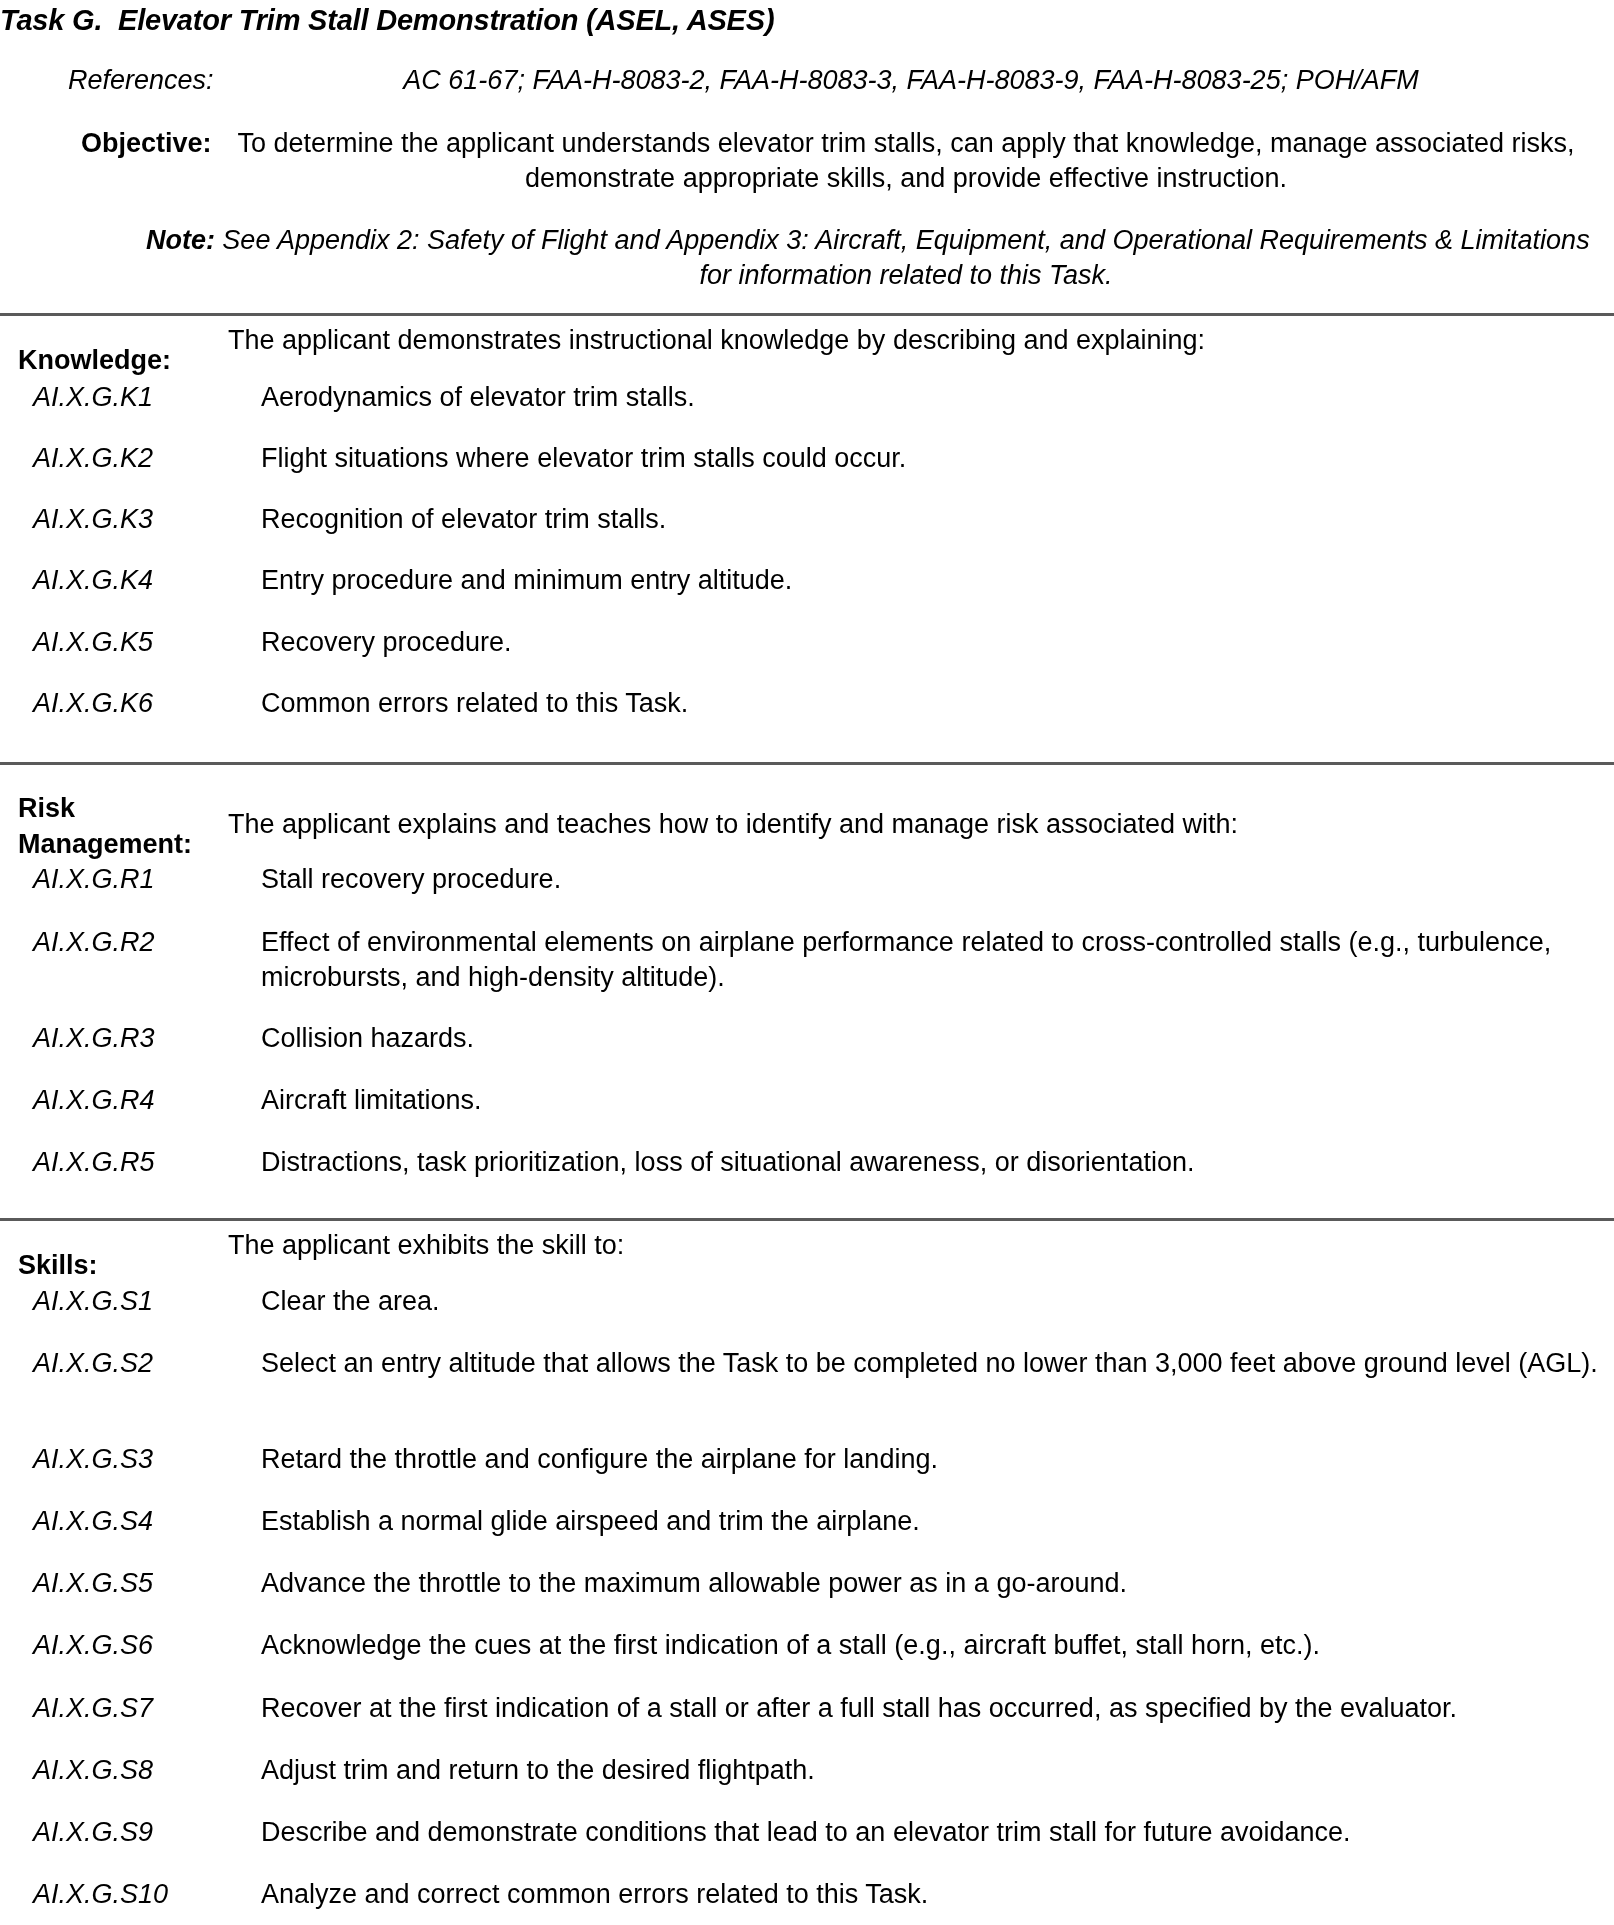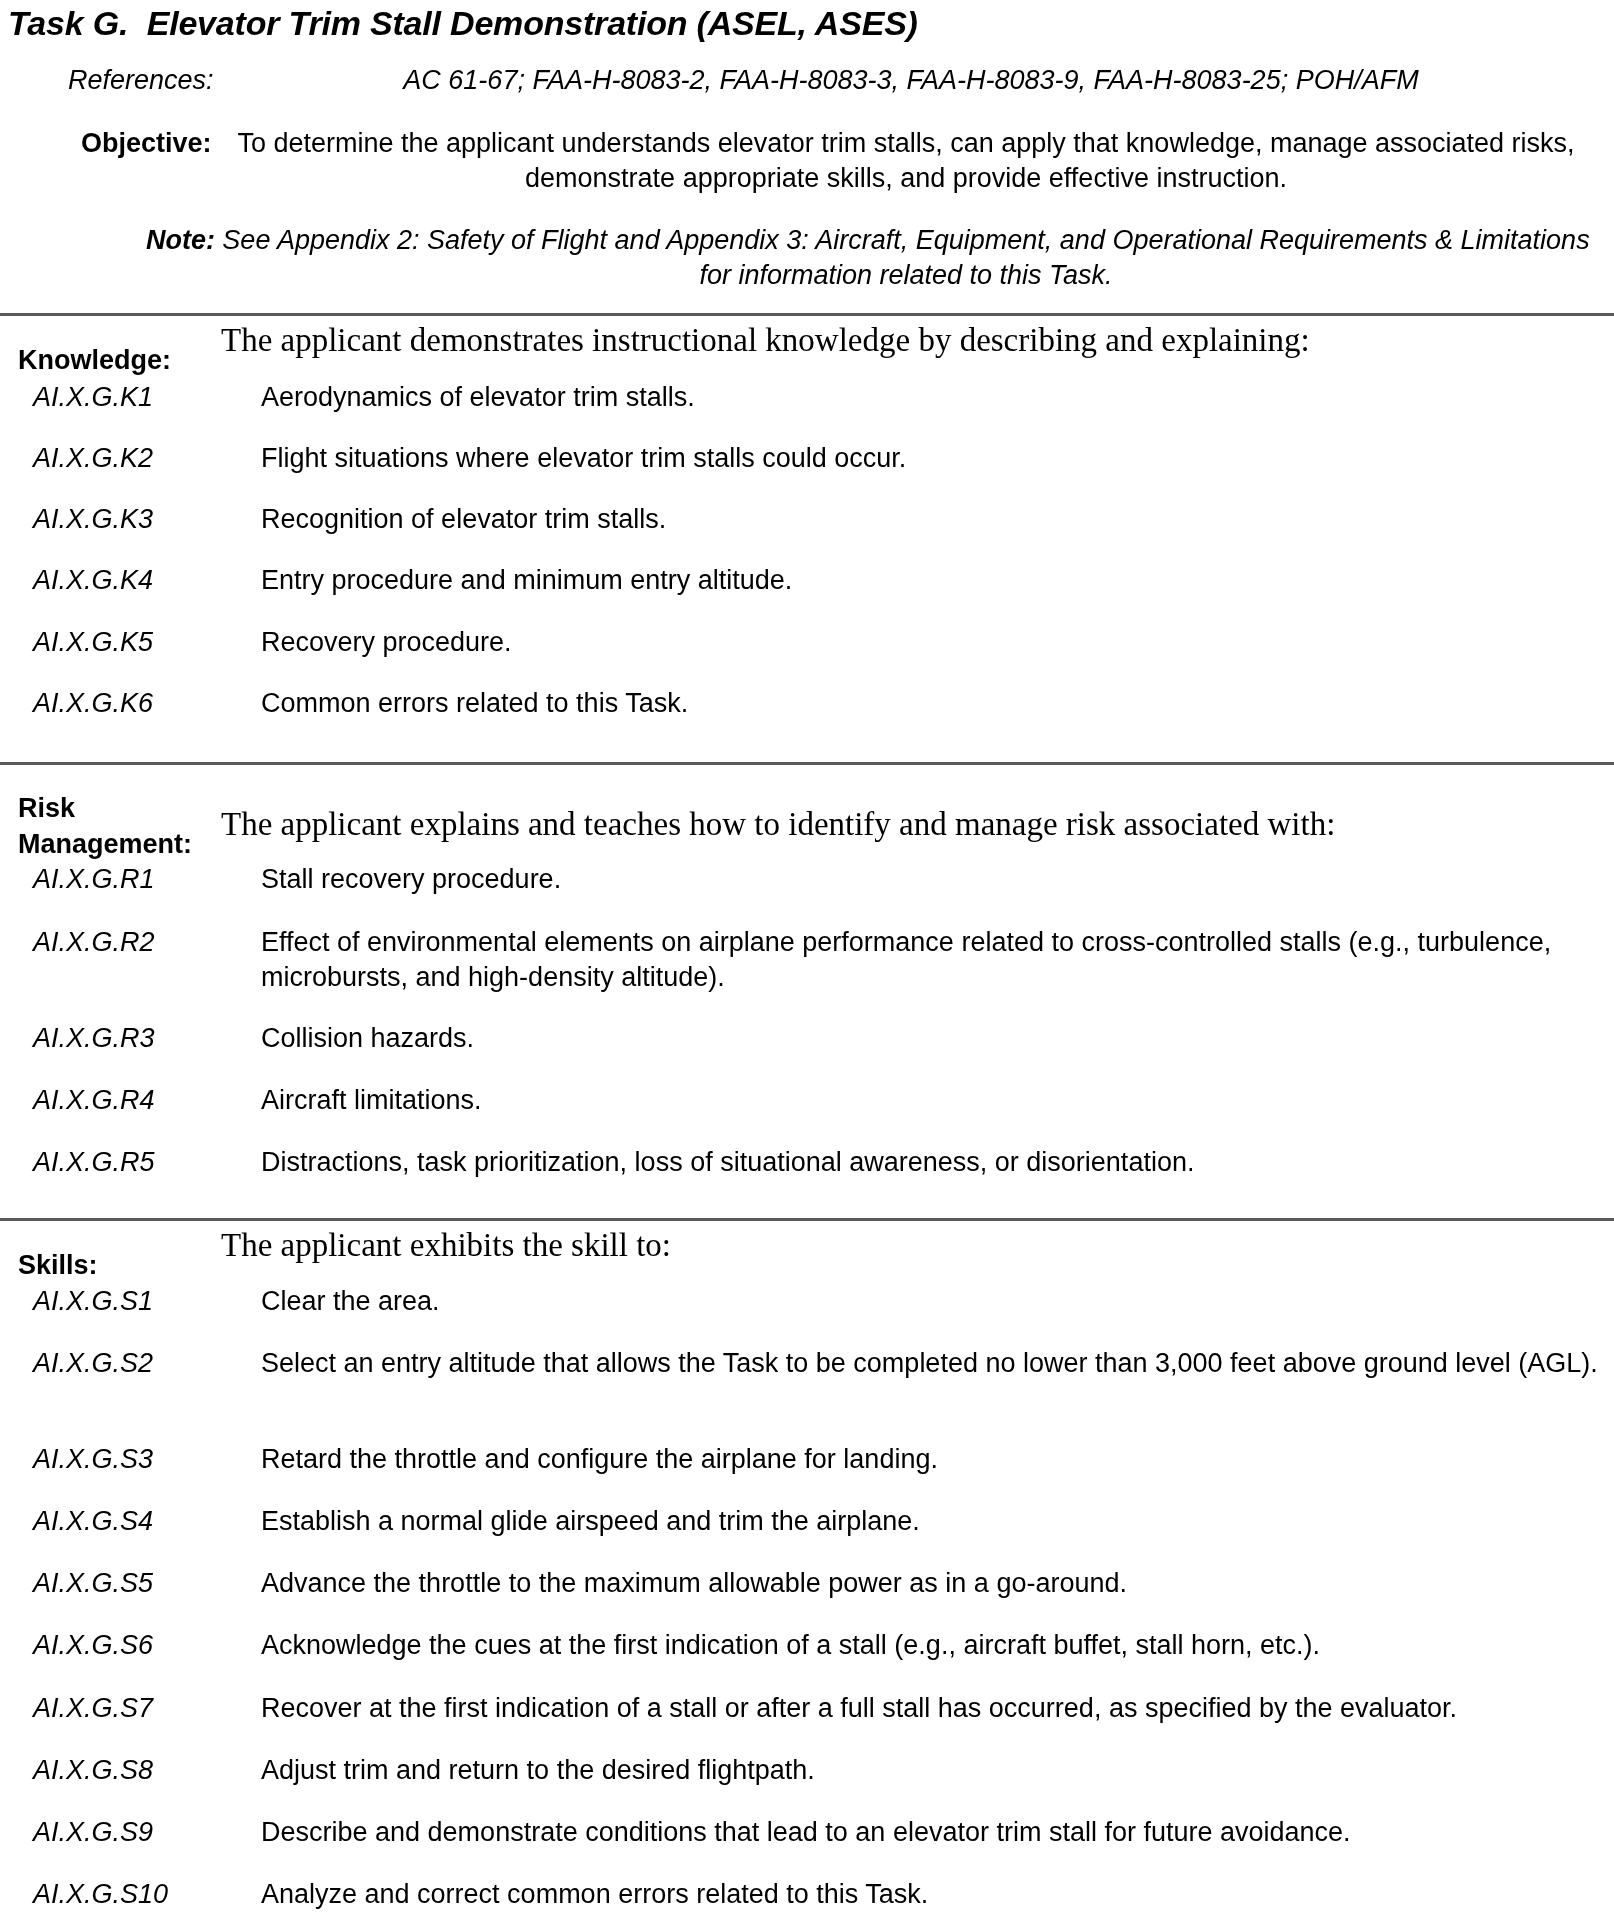"Task G. Elevator Trim Stall" .title { font-size: 34px -> 29px; left: 8px -> 0 }
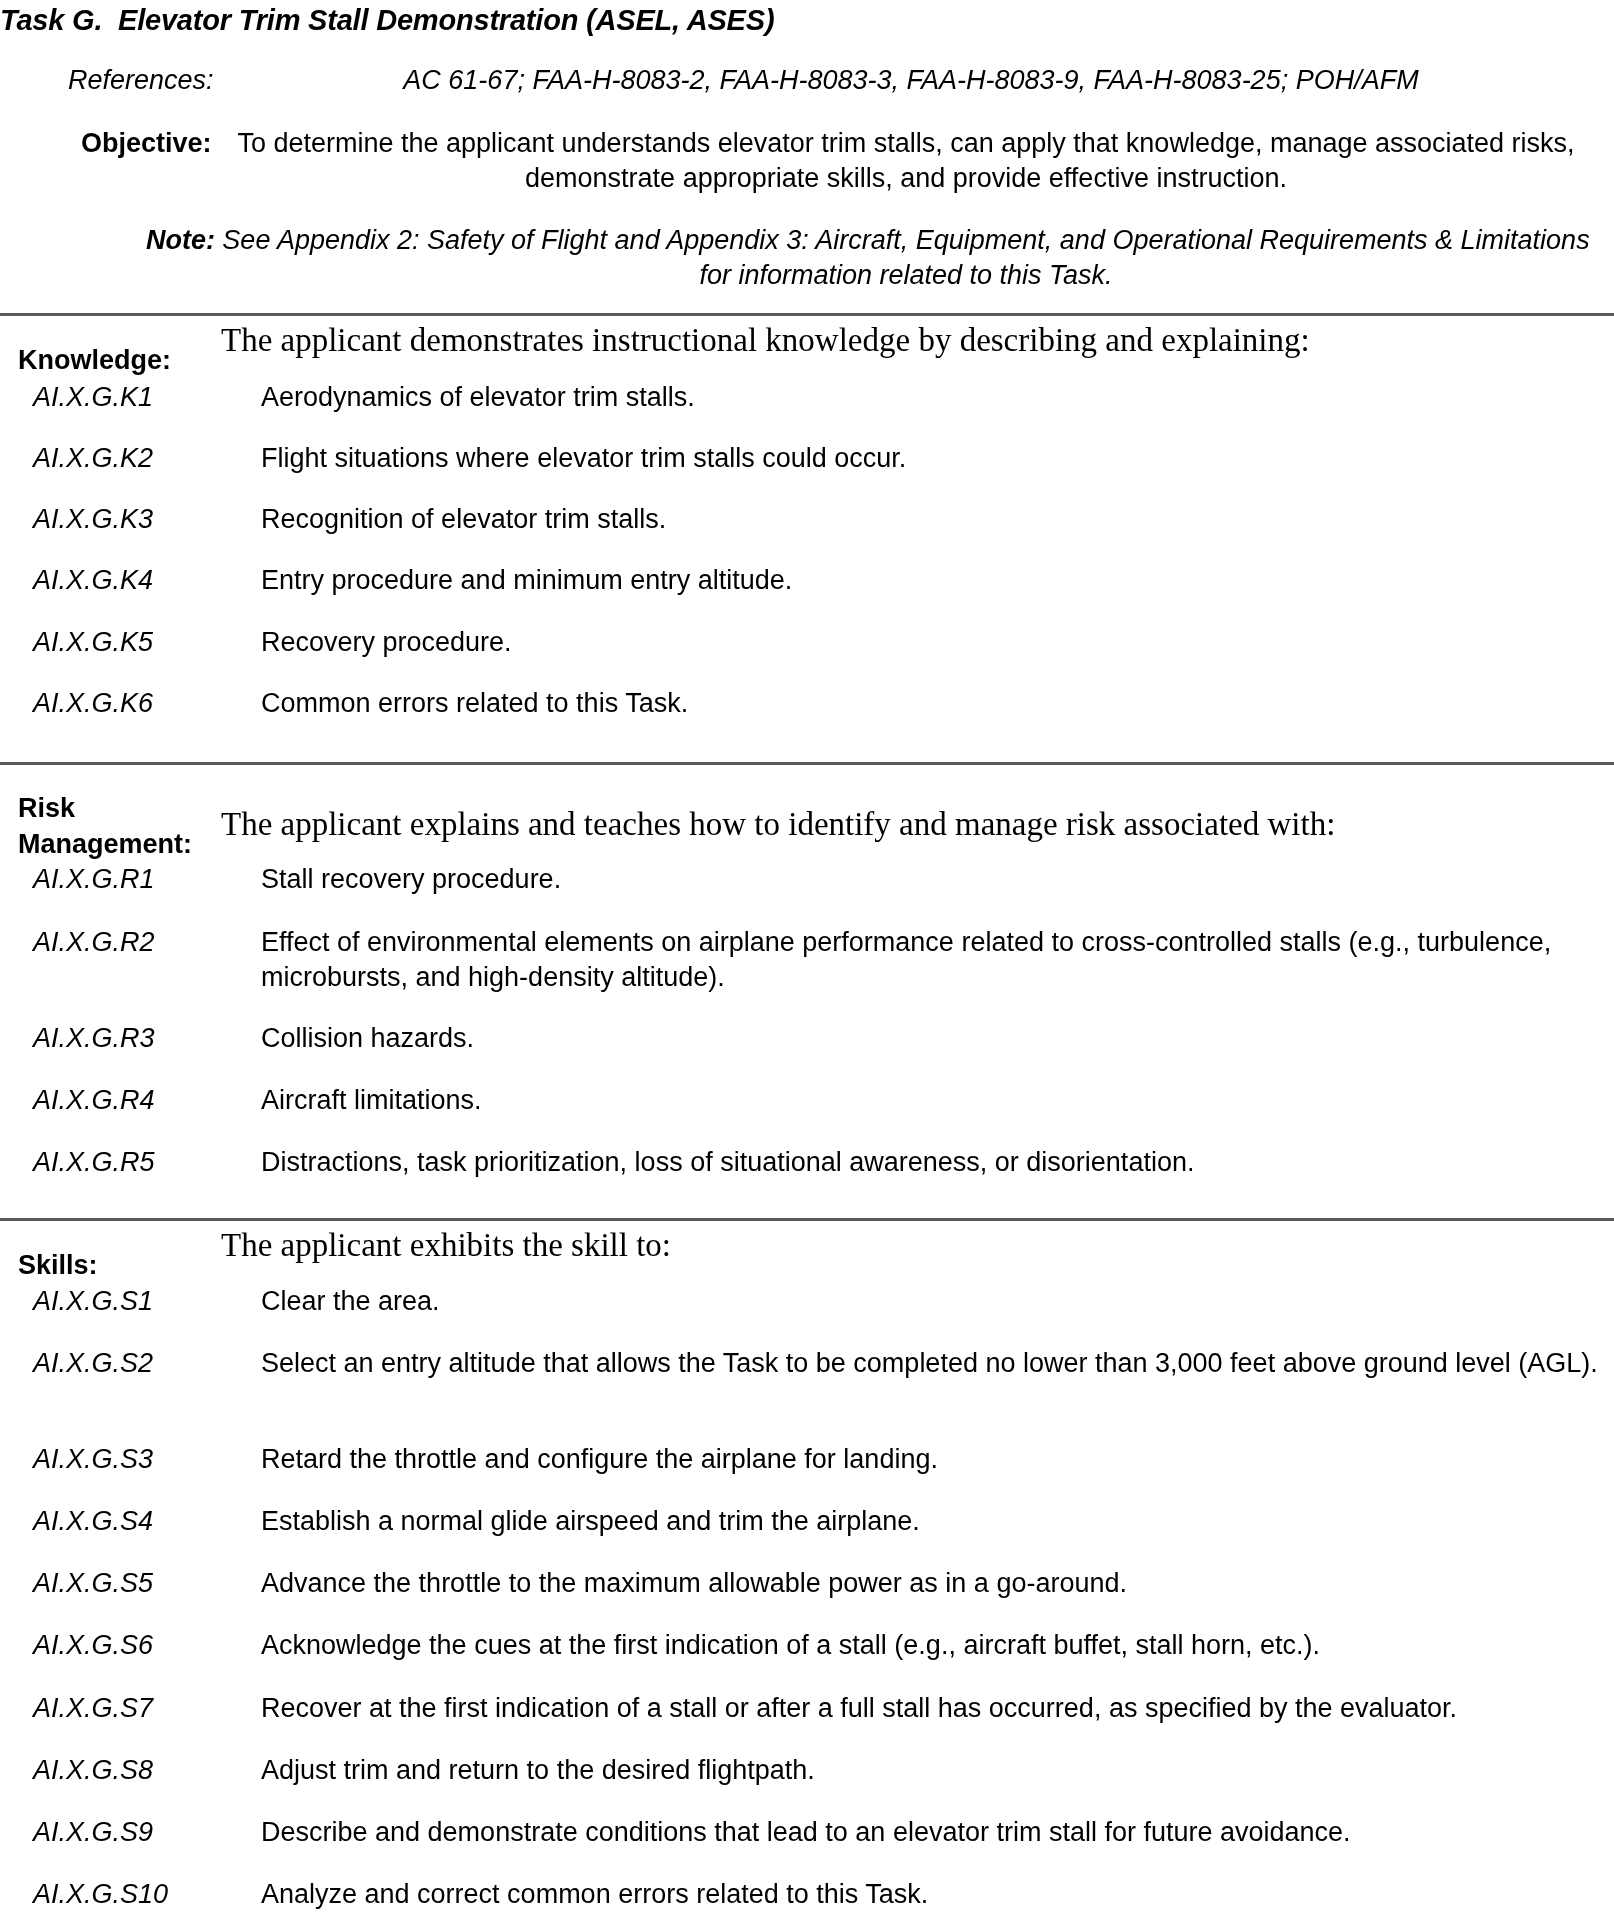"The applicant demonstrates instructional" .sec-intro { font-family: Liberation Serif, serif -> none; font-size: 33px -> 27px; left: 221px -> 228px }
